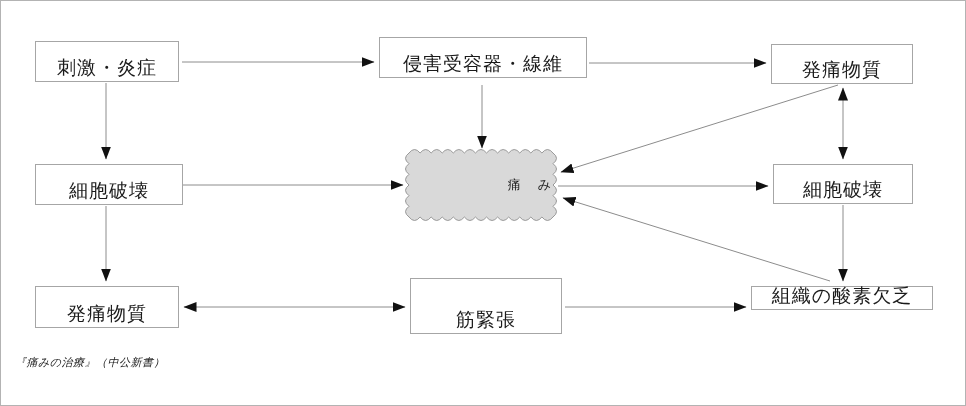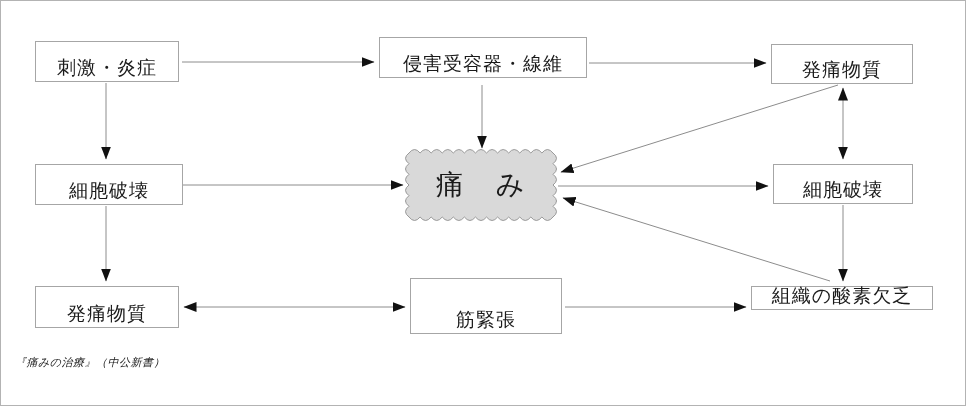"痛 み" .pain-label { font-size: 28px -> 13px; justify-content: center -> flex-end }
